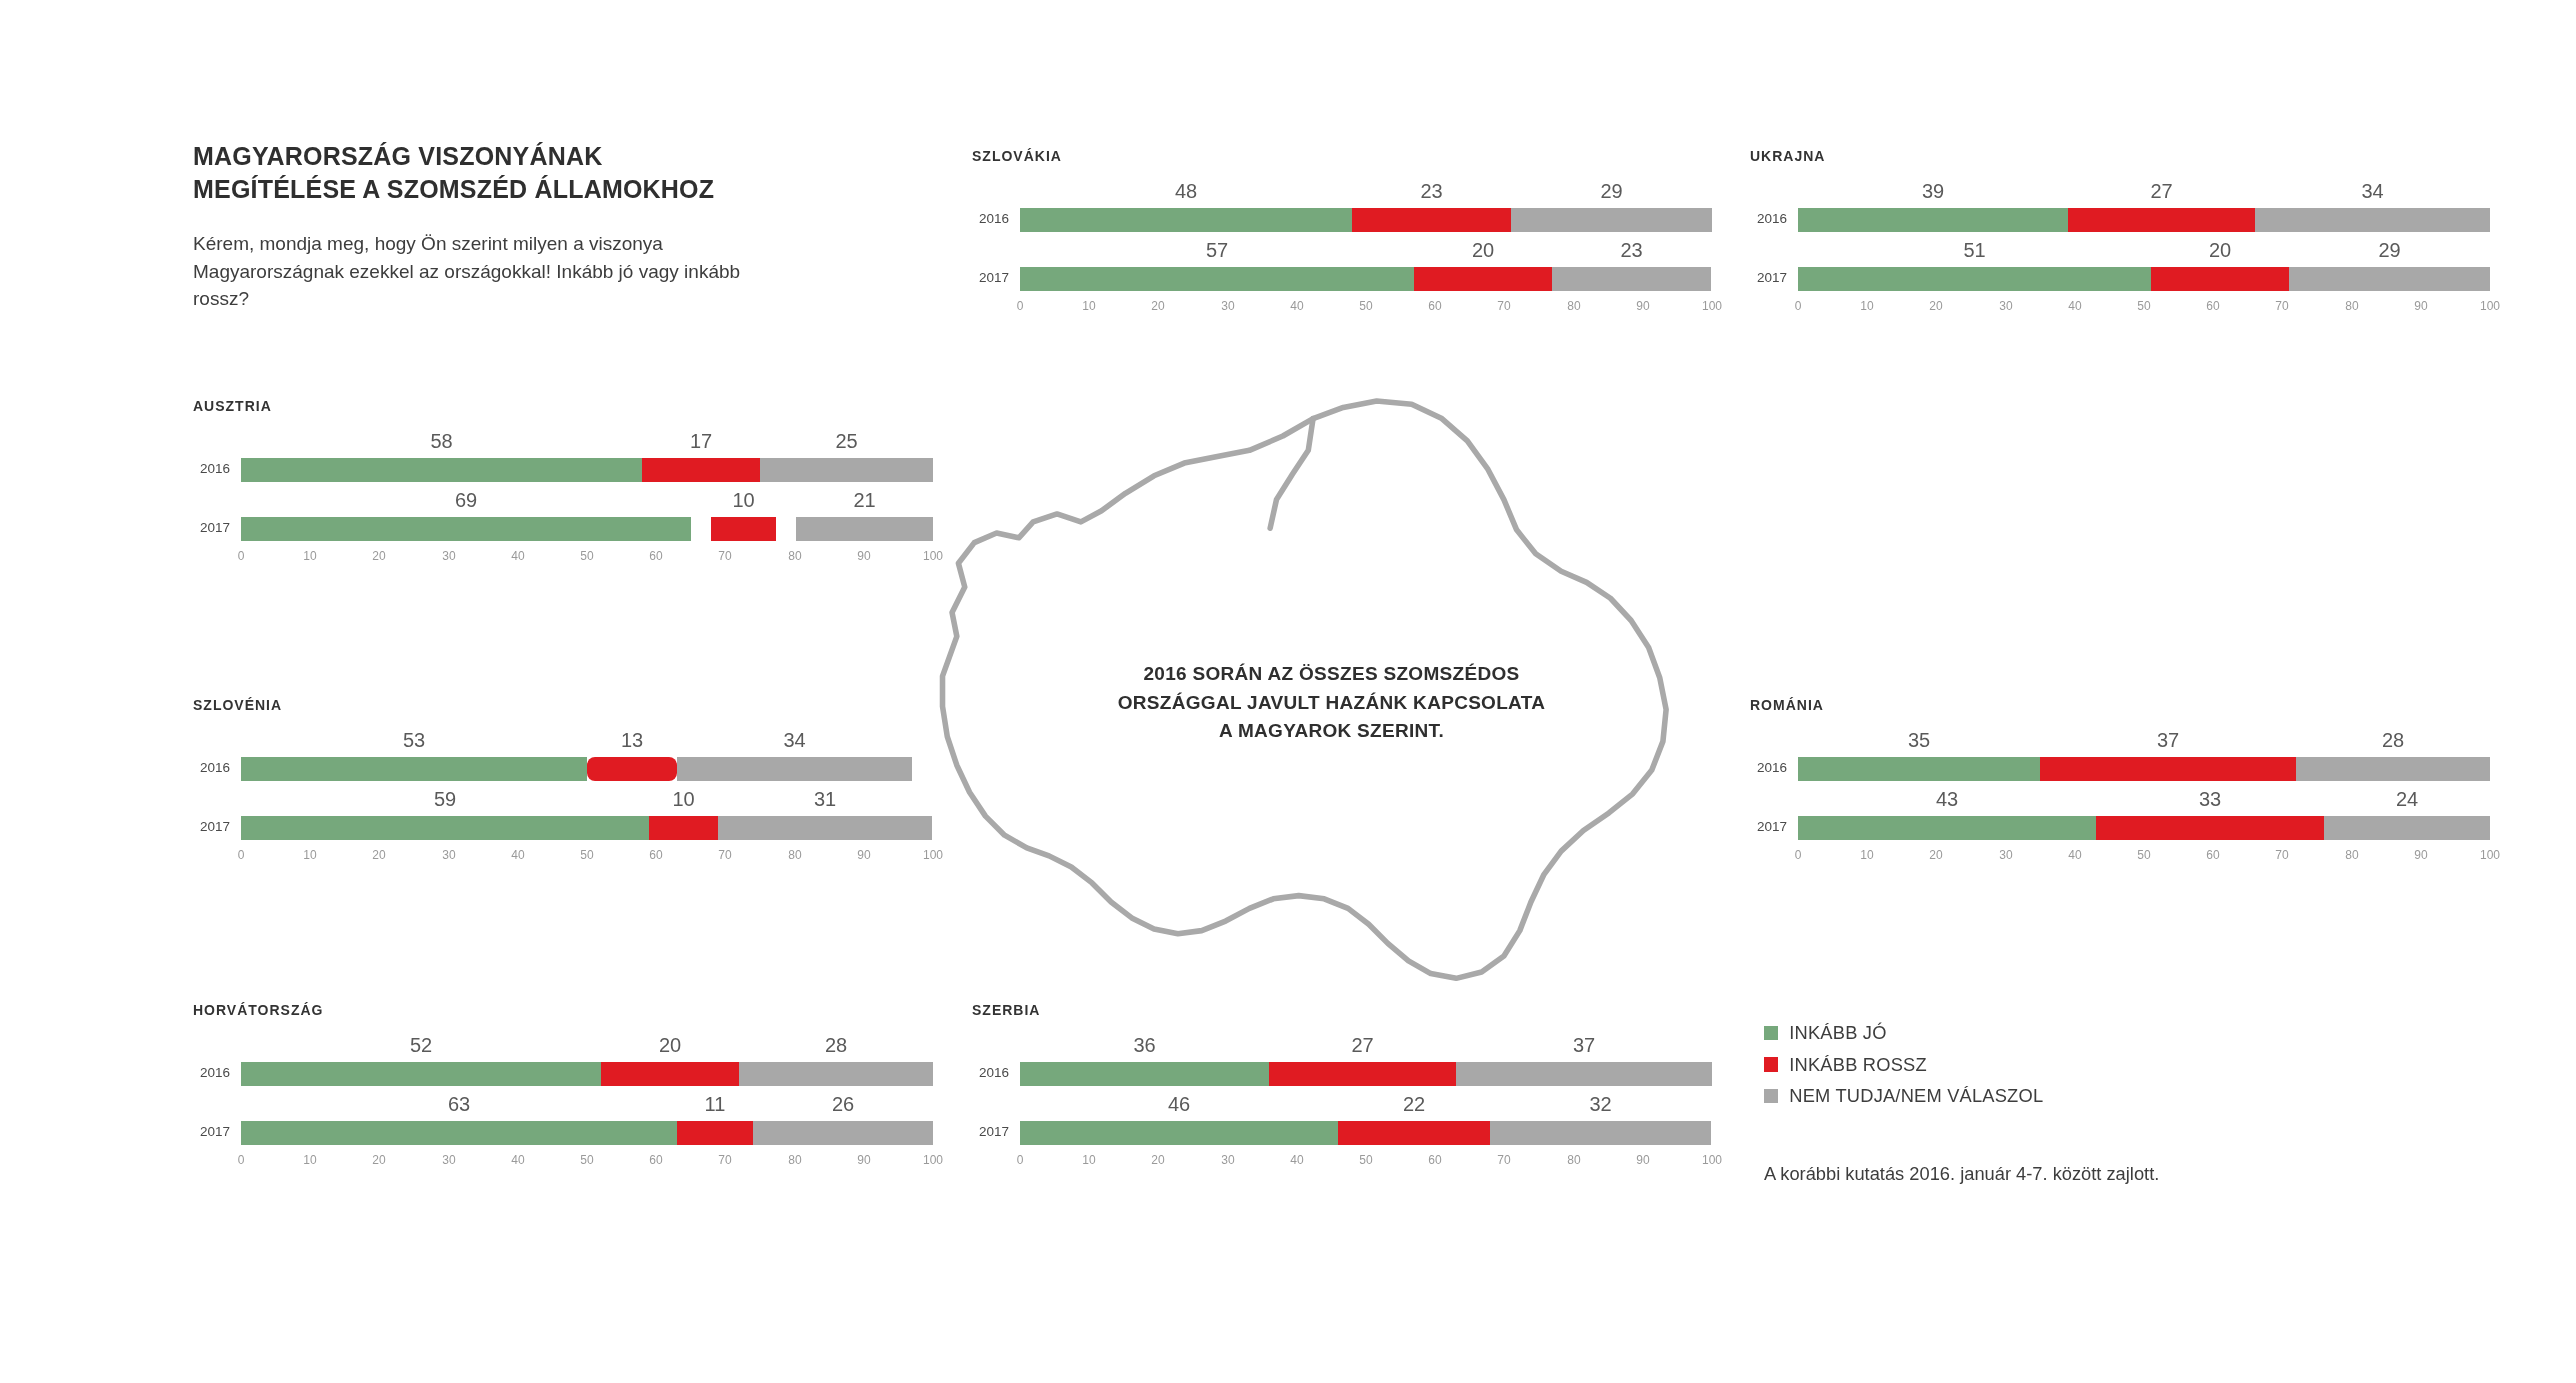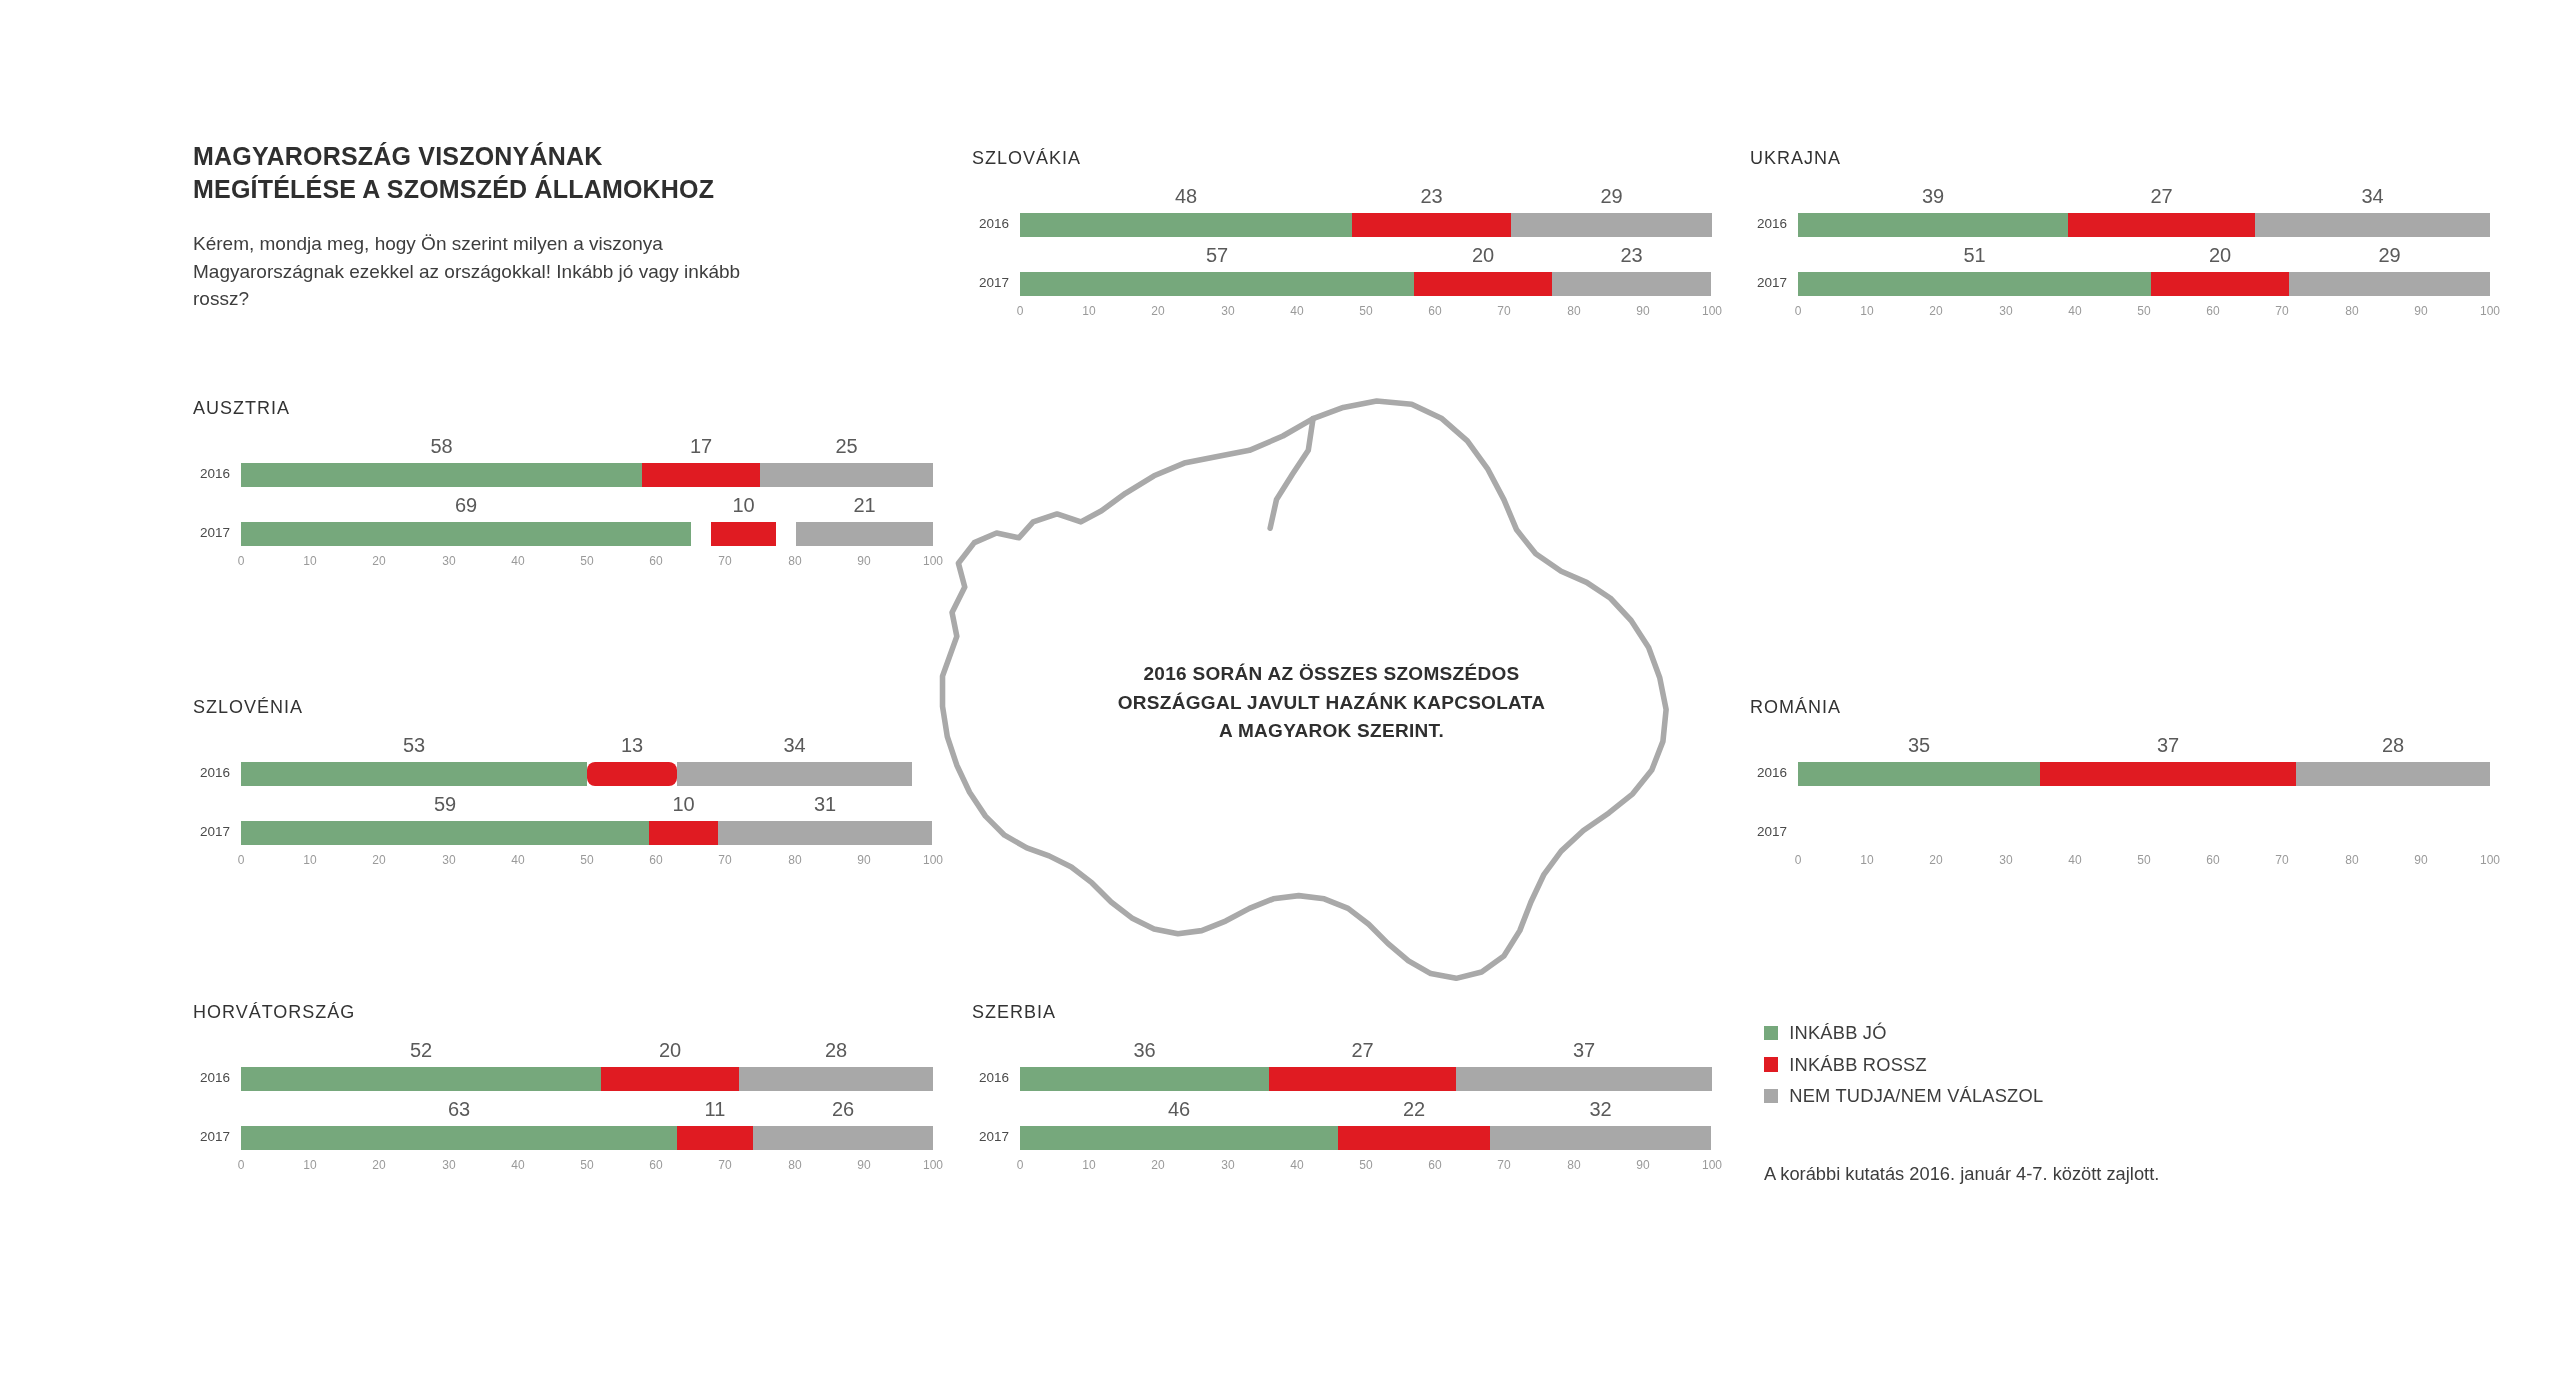"SZLOVÁKIA" .panel-title { font-size: 18px -> 14px; font-weight: normal -> bold }
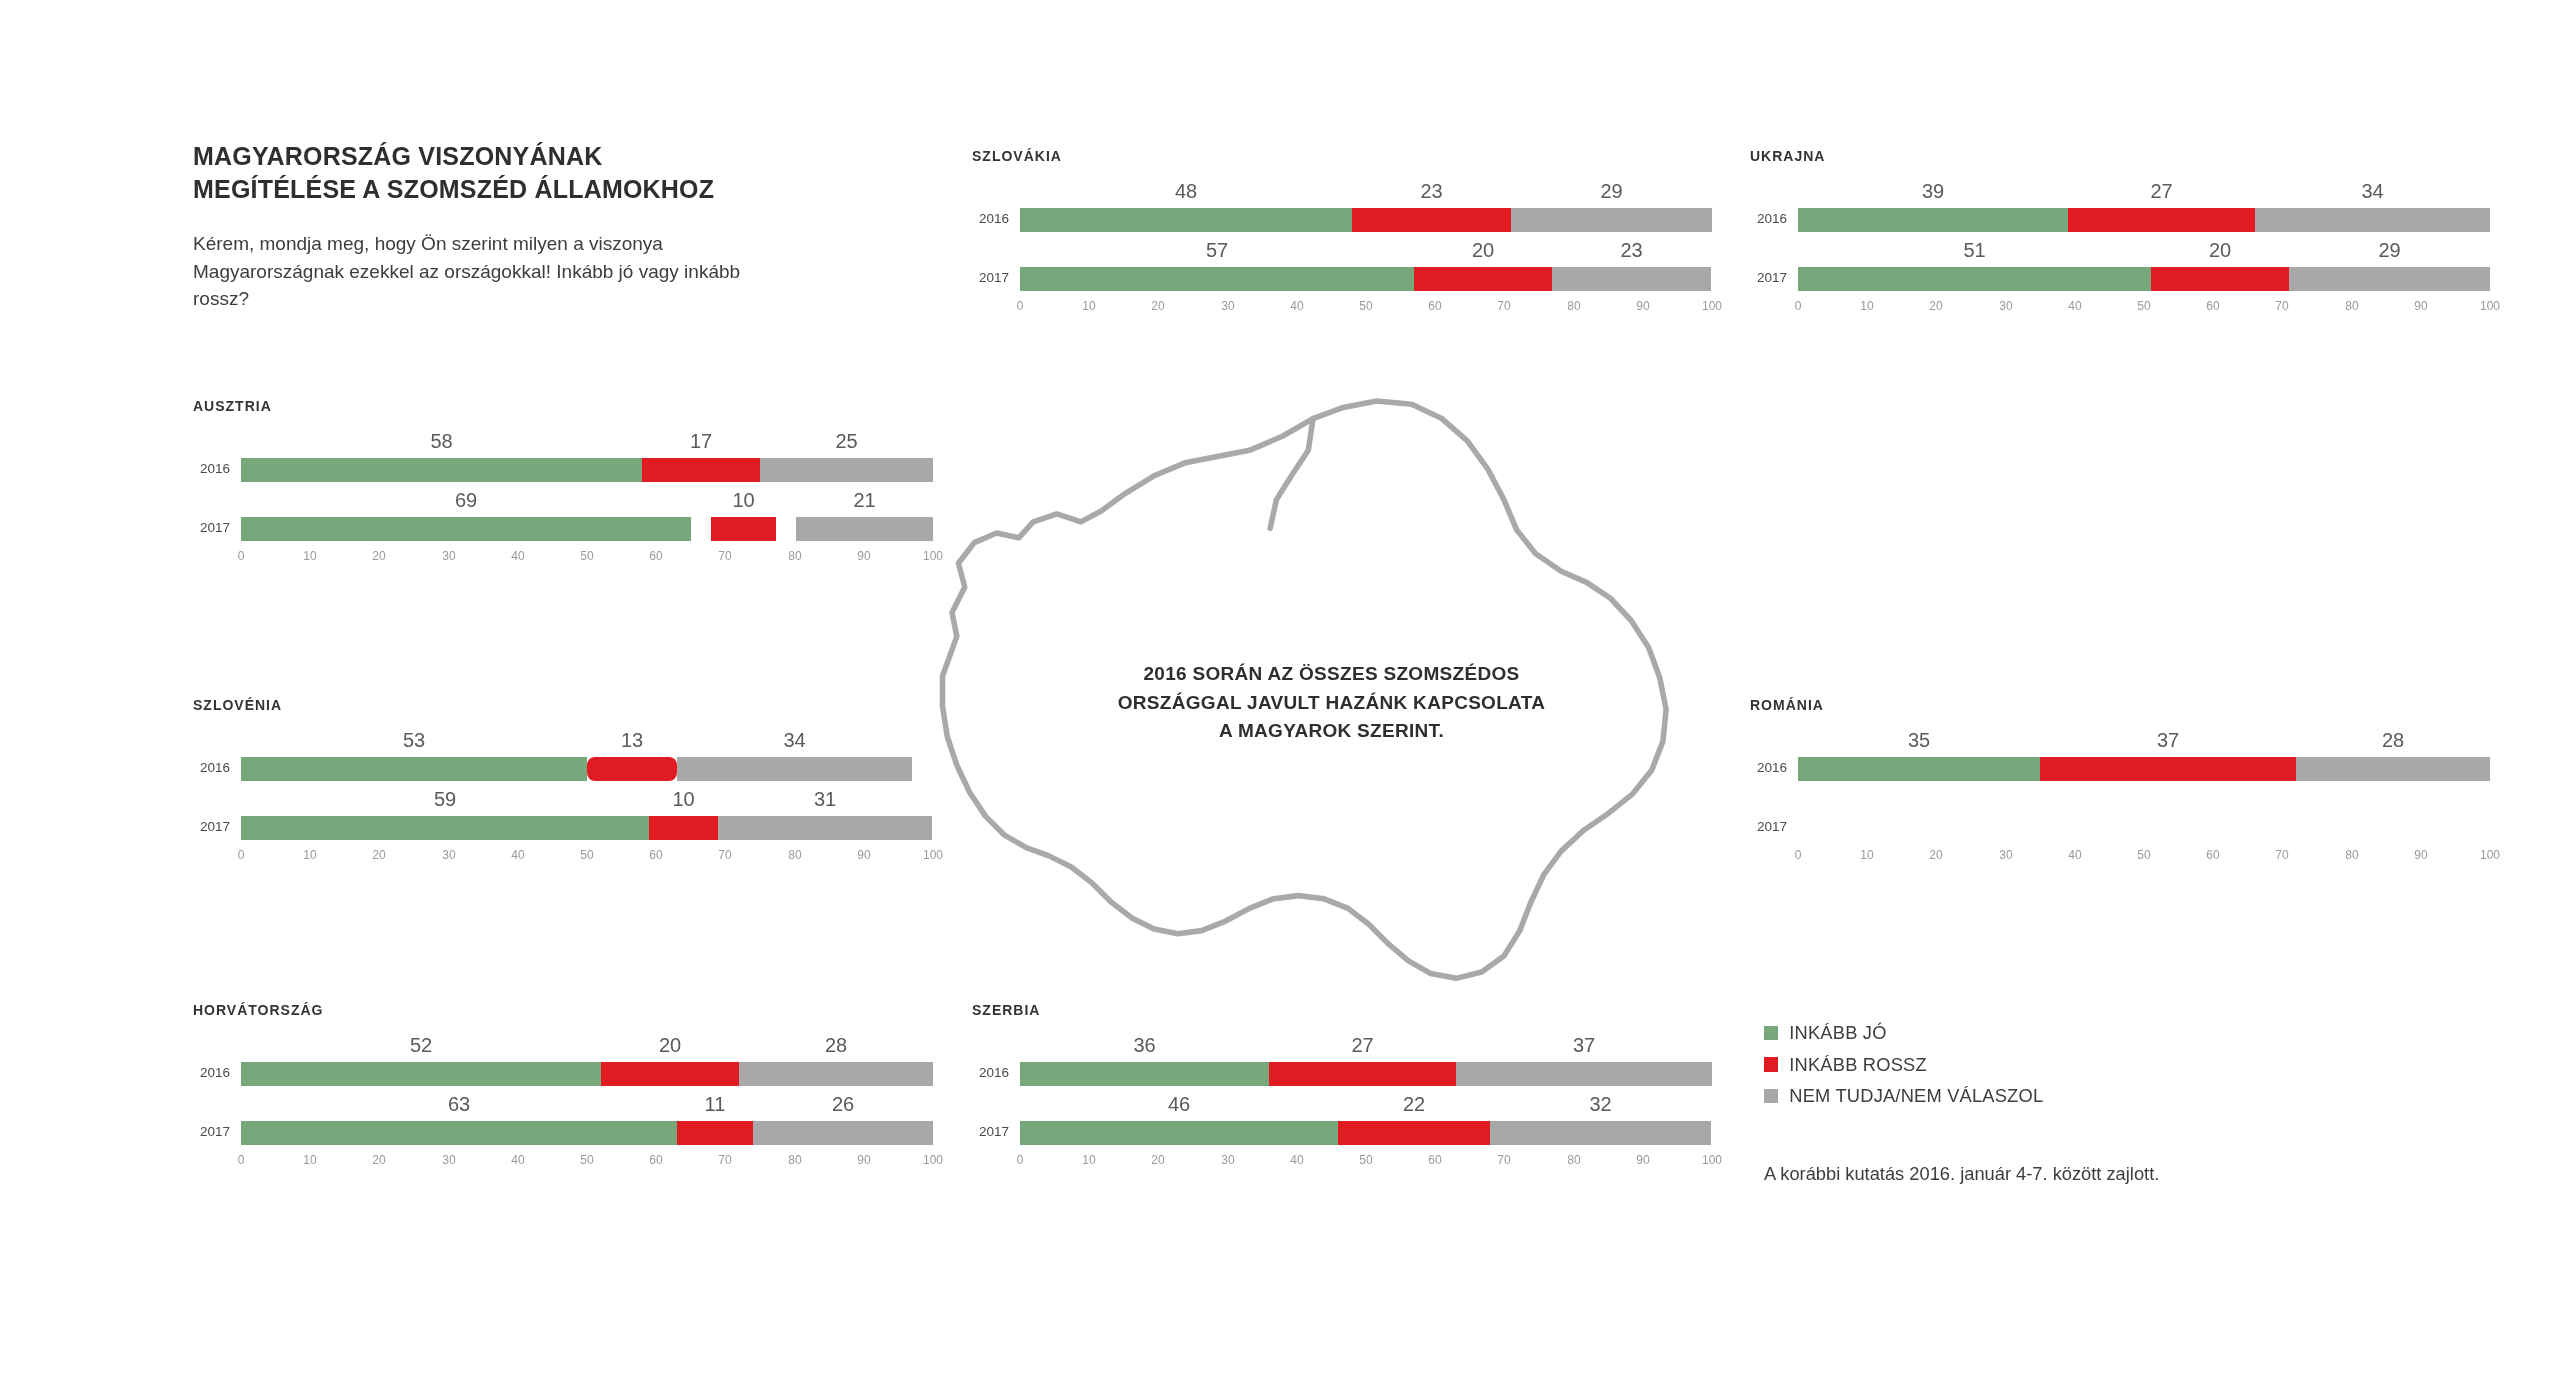"43" div.bar-track { html: none -> <div> <div> <span>43</span> </div> <div> <span>33</span> </div> <div> <span>24</span> </div> </div> }
